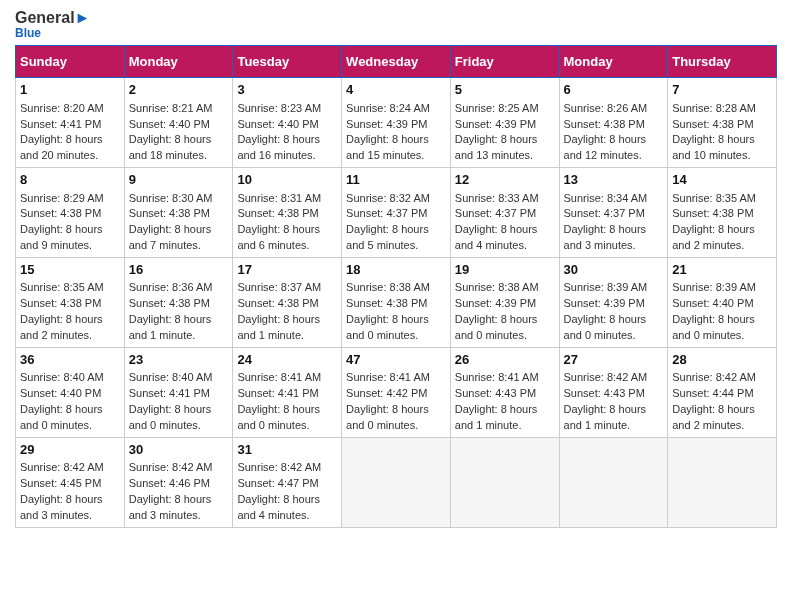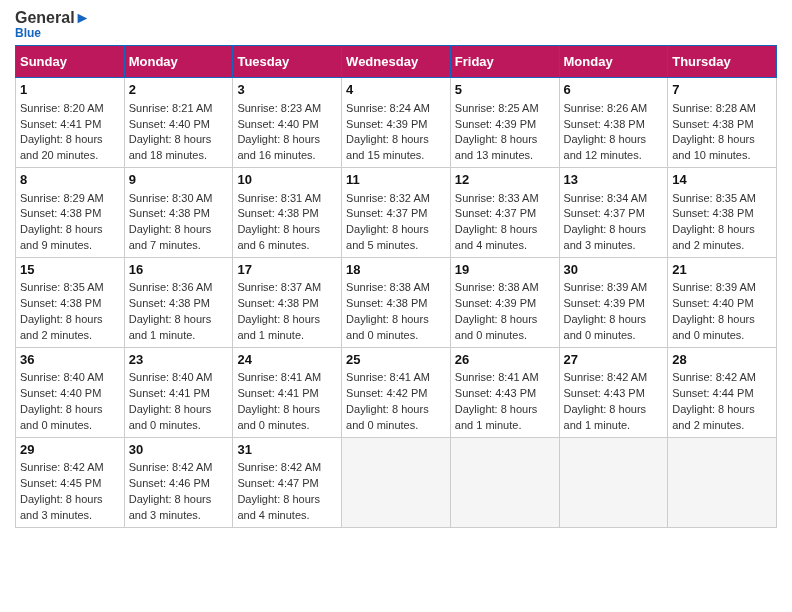"25" span.day-num { text: 25 -> 47 }
